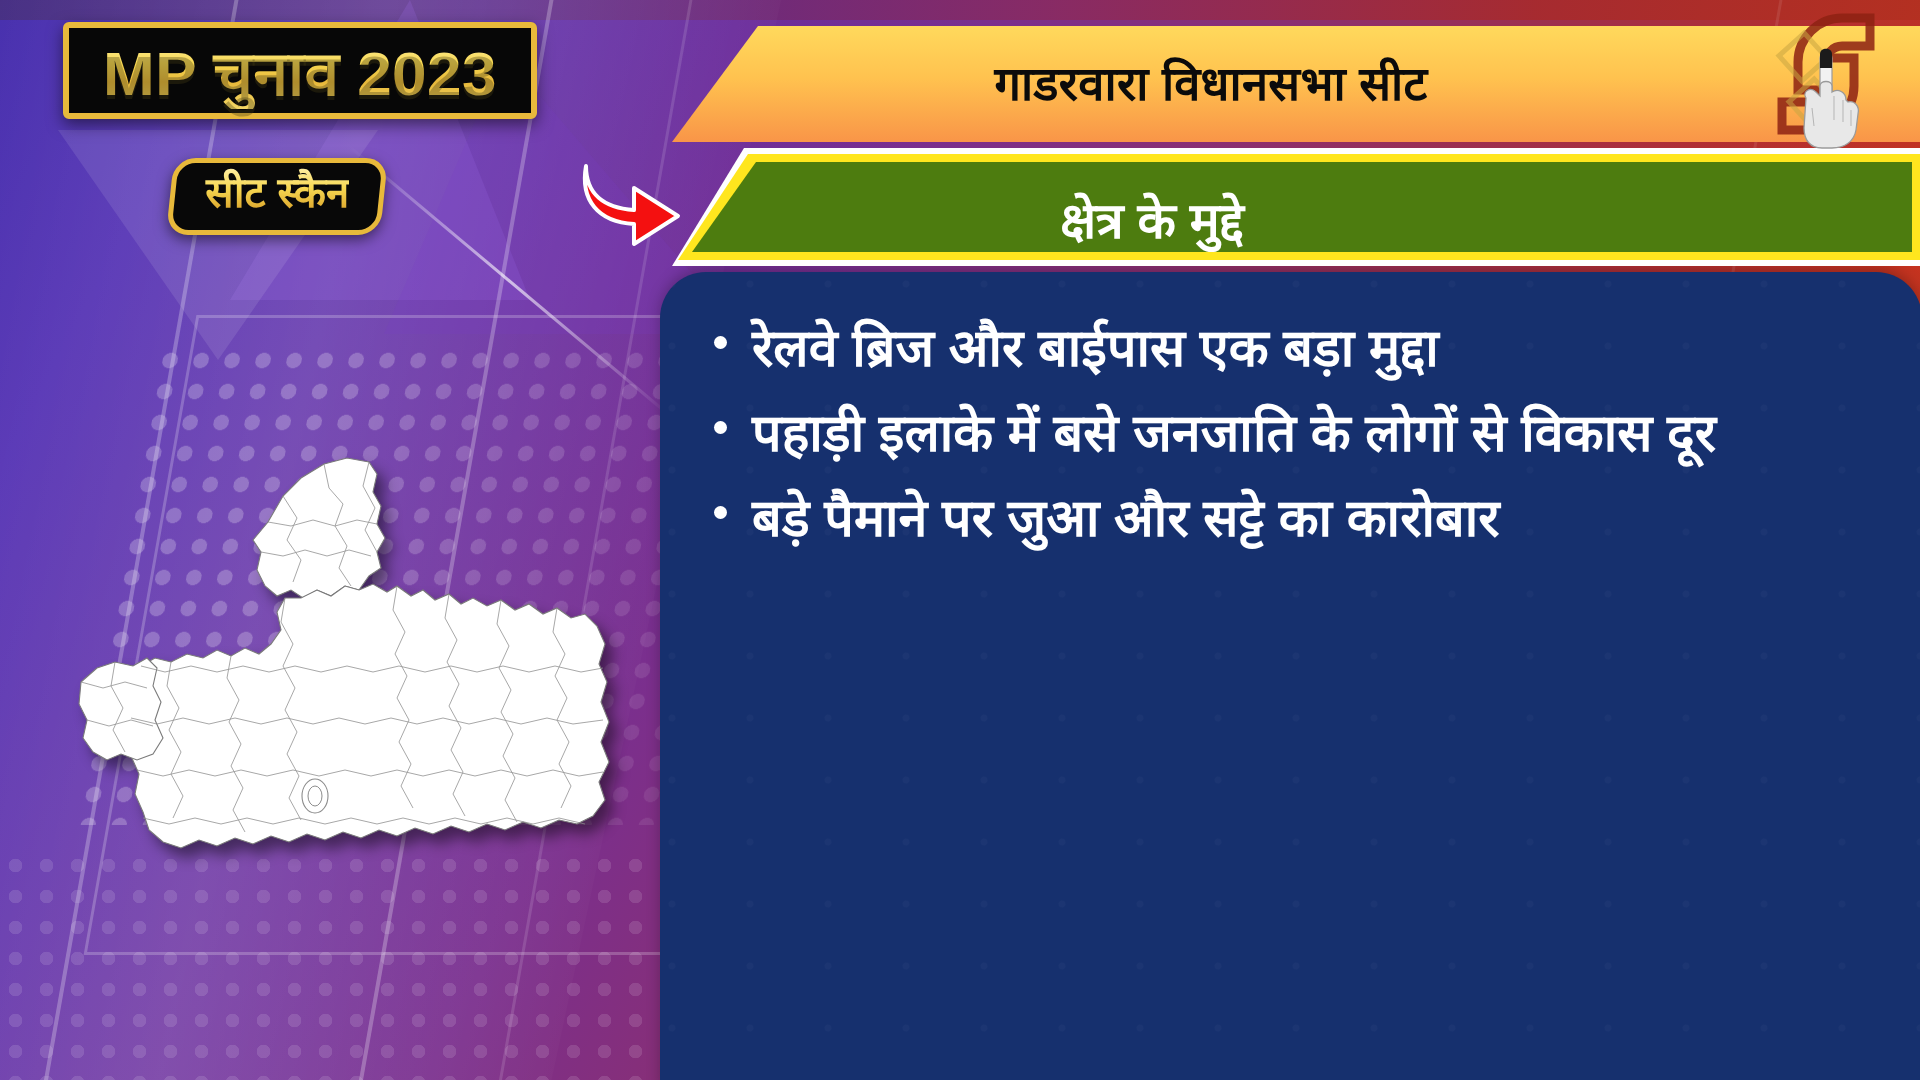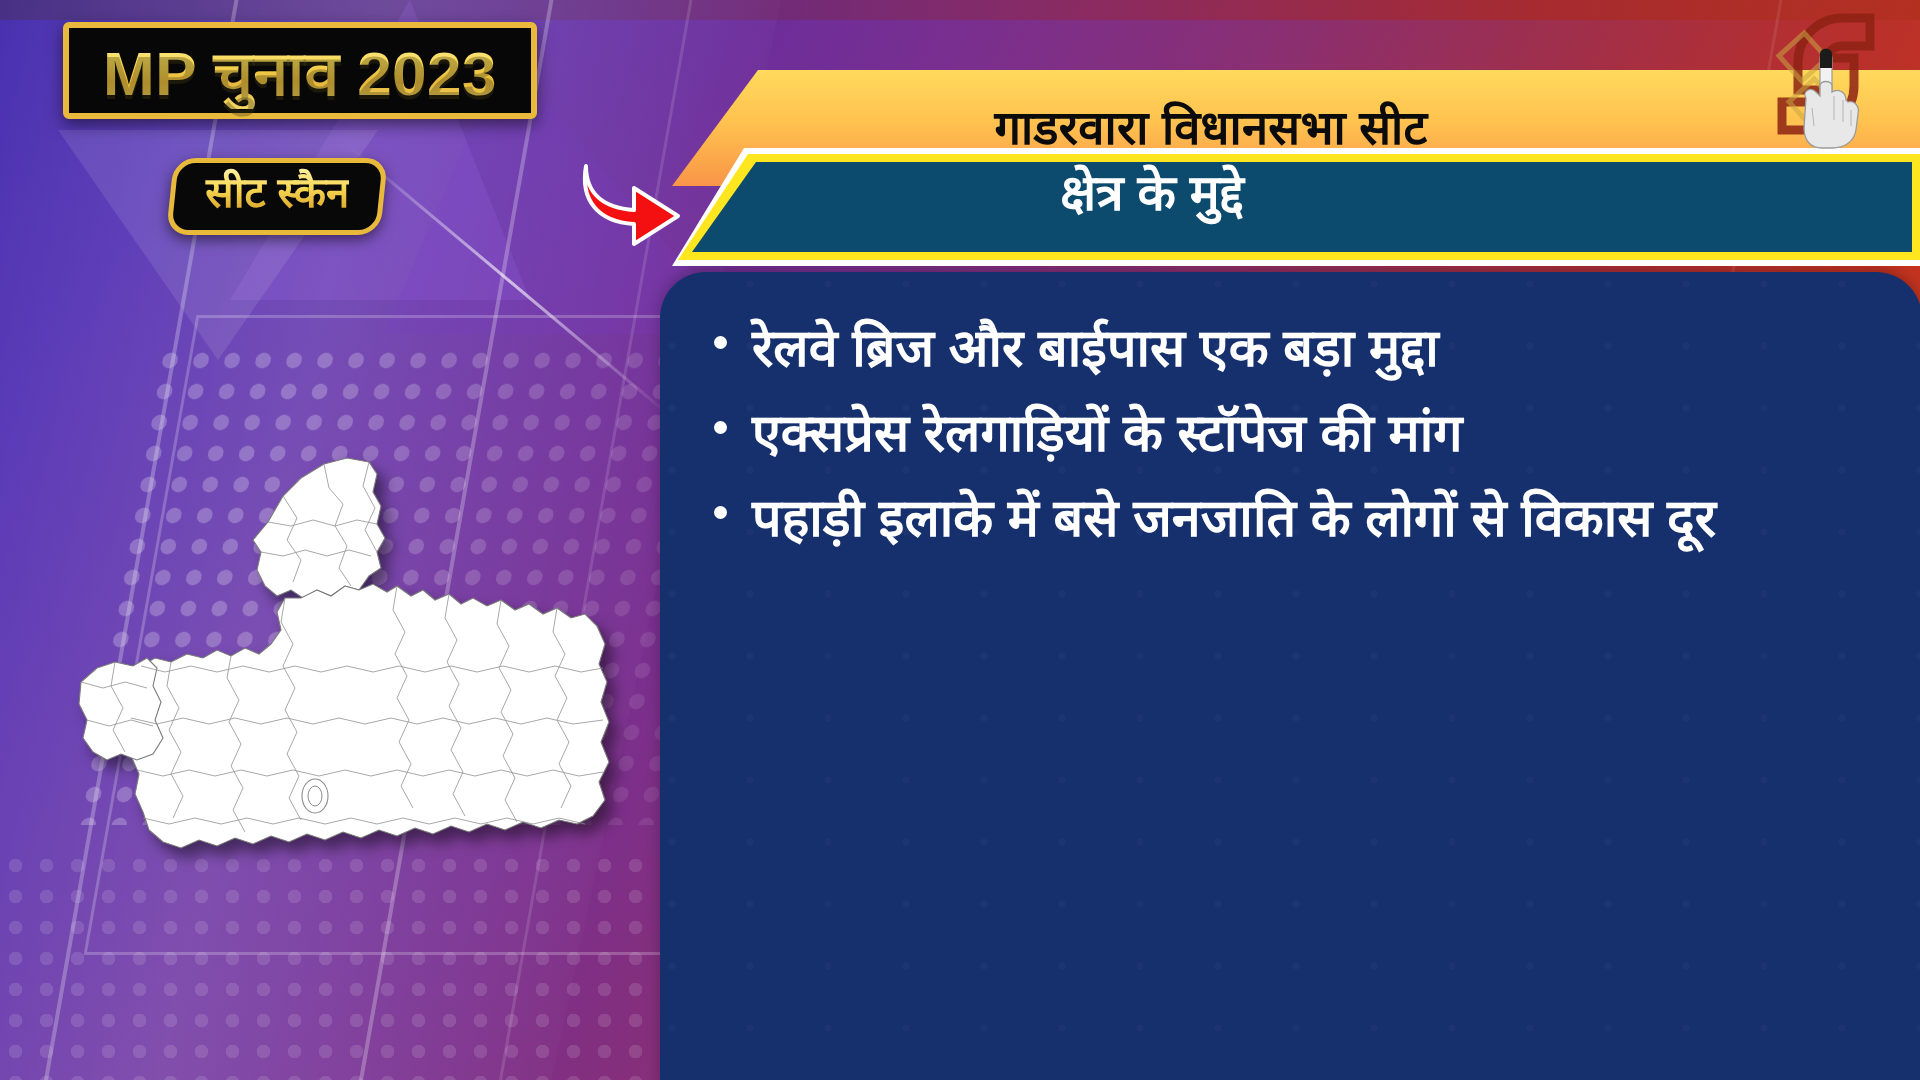"गाडरवारा विधानसभा सीट" .header-banner { margin-top: 44px -> none }
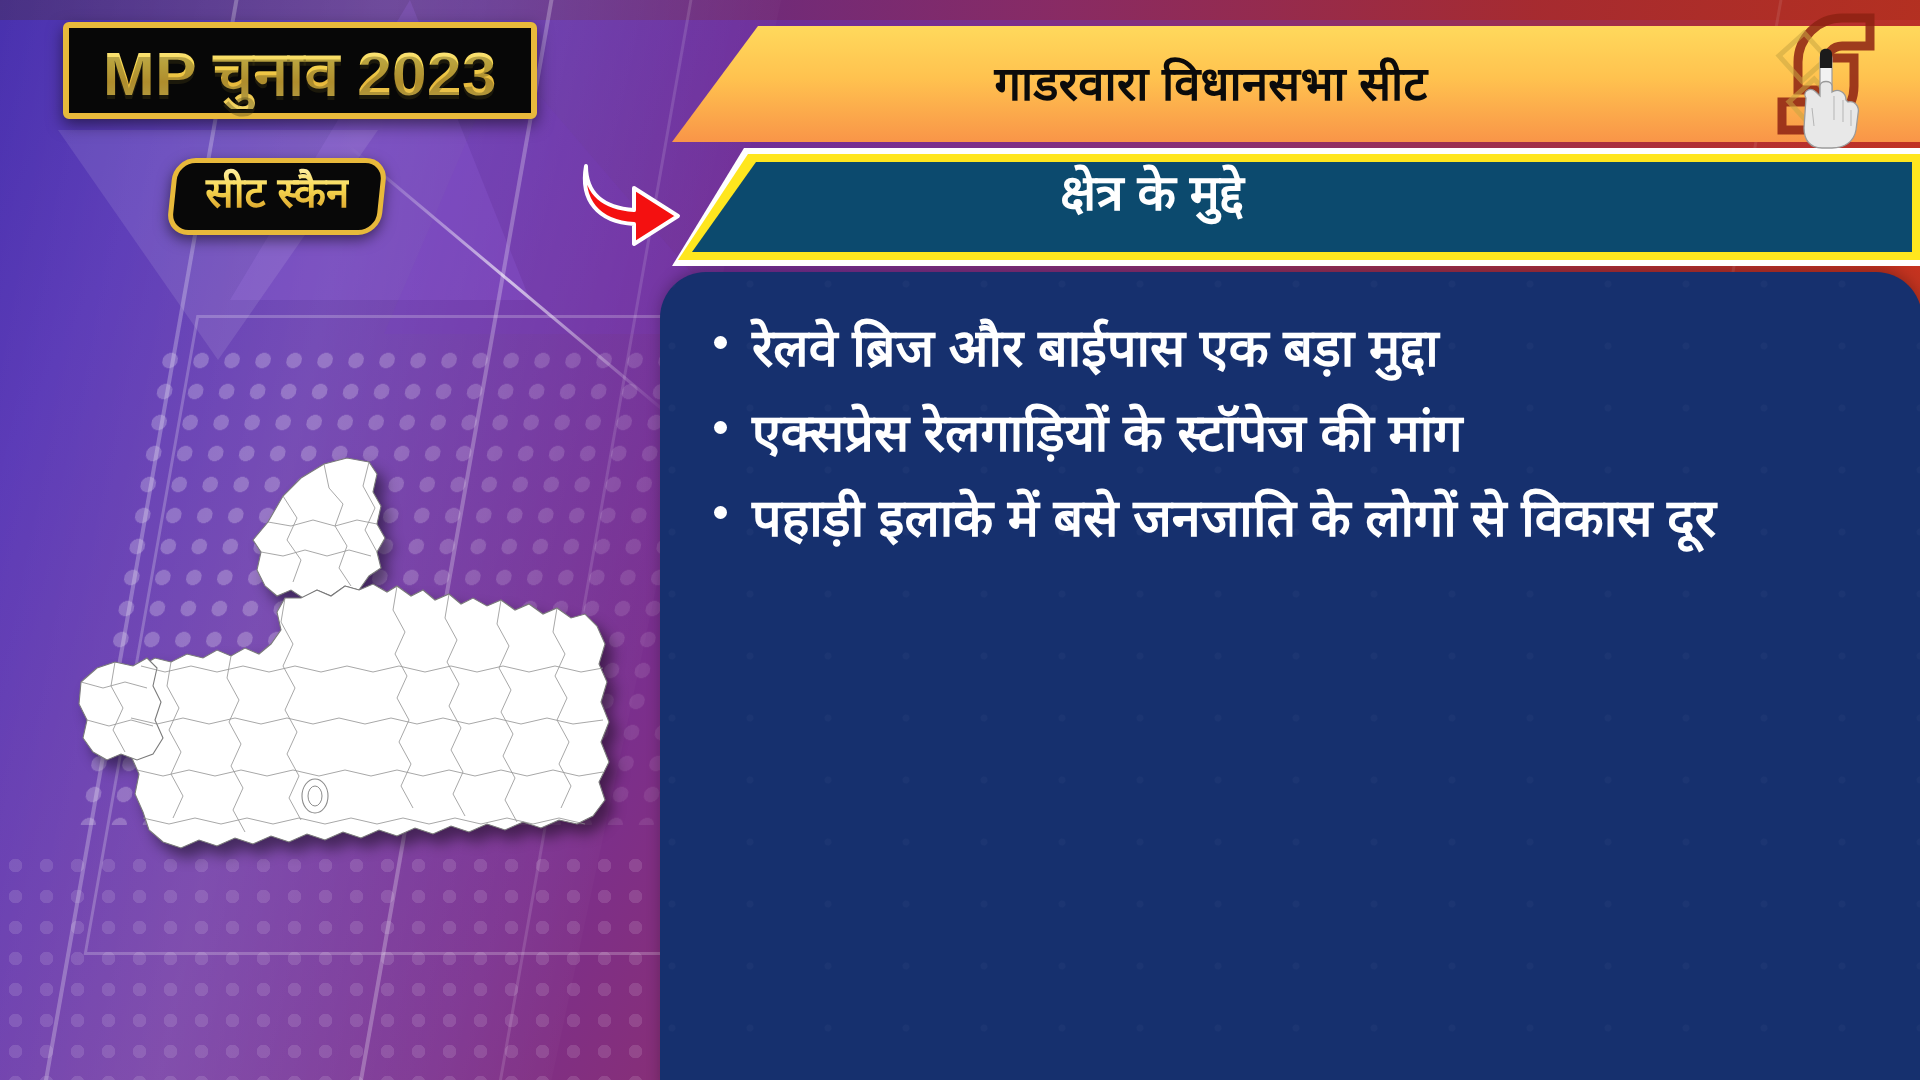"क्षेत्र के मुद्दे" .heading-box .frame-navy { align-items: flex-start -> flex-end; background: #0c4a6e -> #4d7c0f }
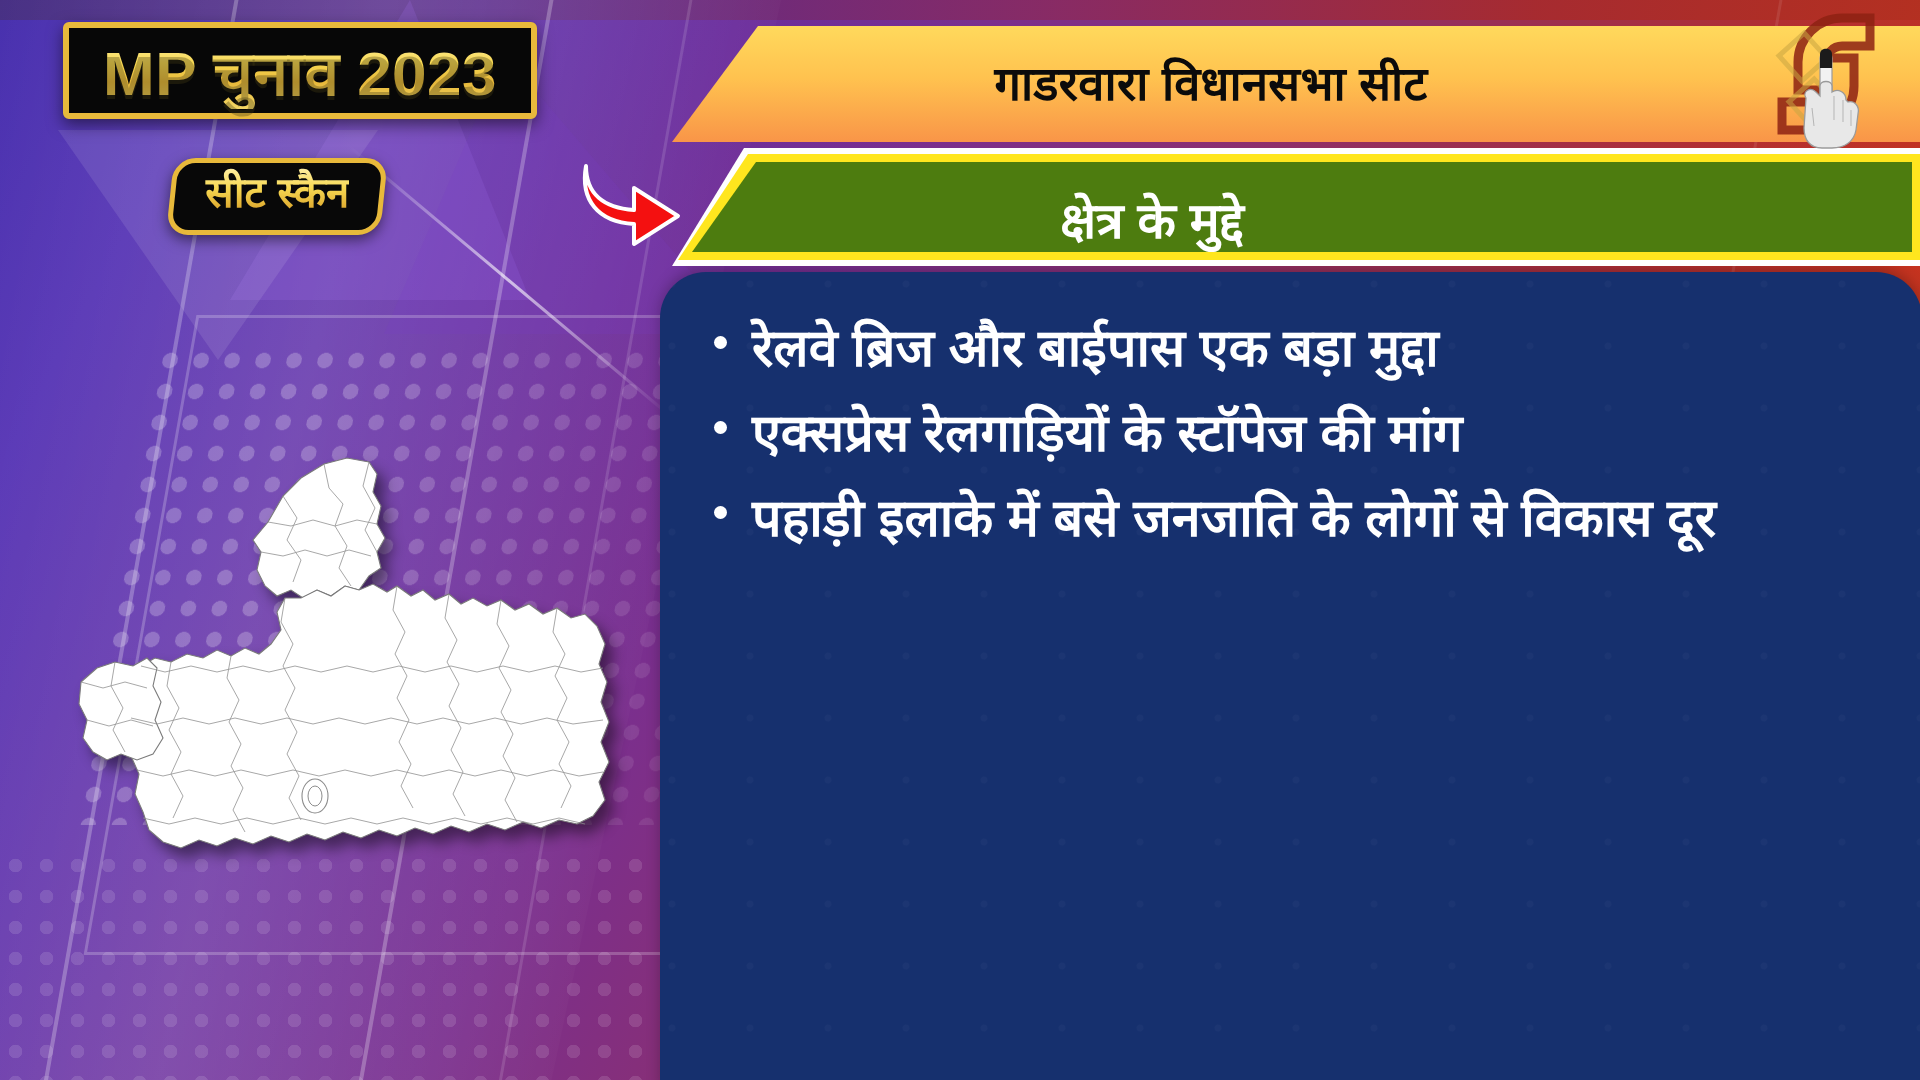"एक्सप्रेस रेलगाड़ियों के स्टॉपेज की" li { html: <li>एक्सप्रेस रेलगाड़ियों के स्टॉपेज की मांग</li> -> none }
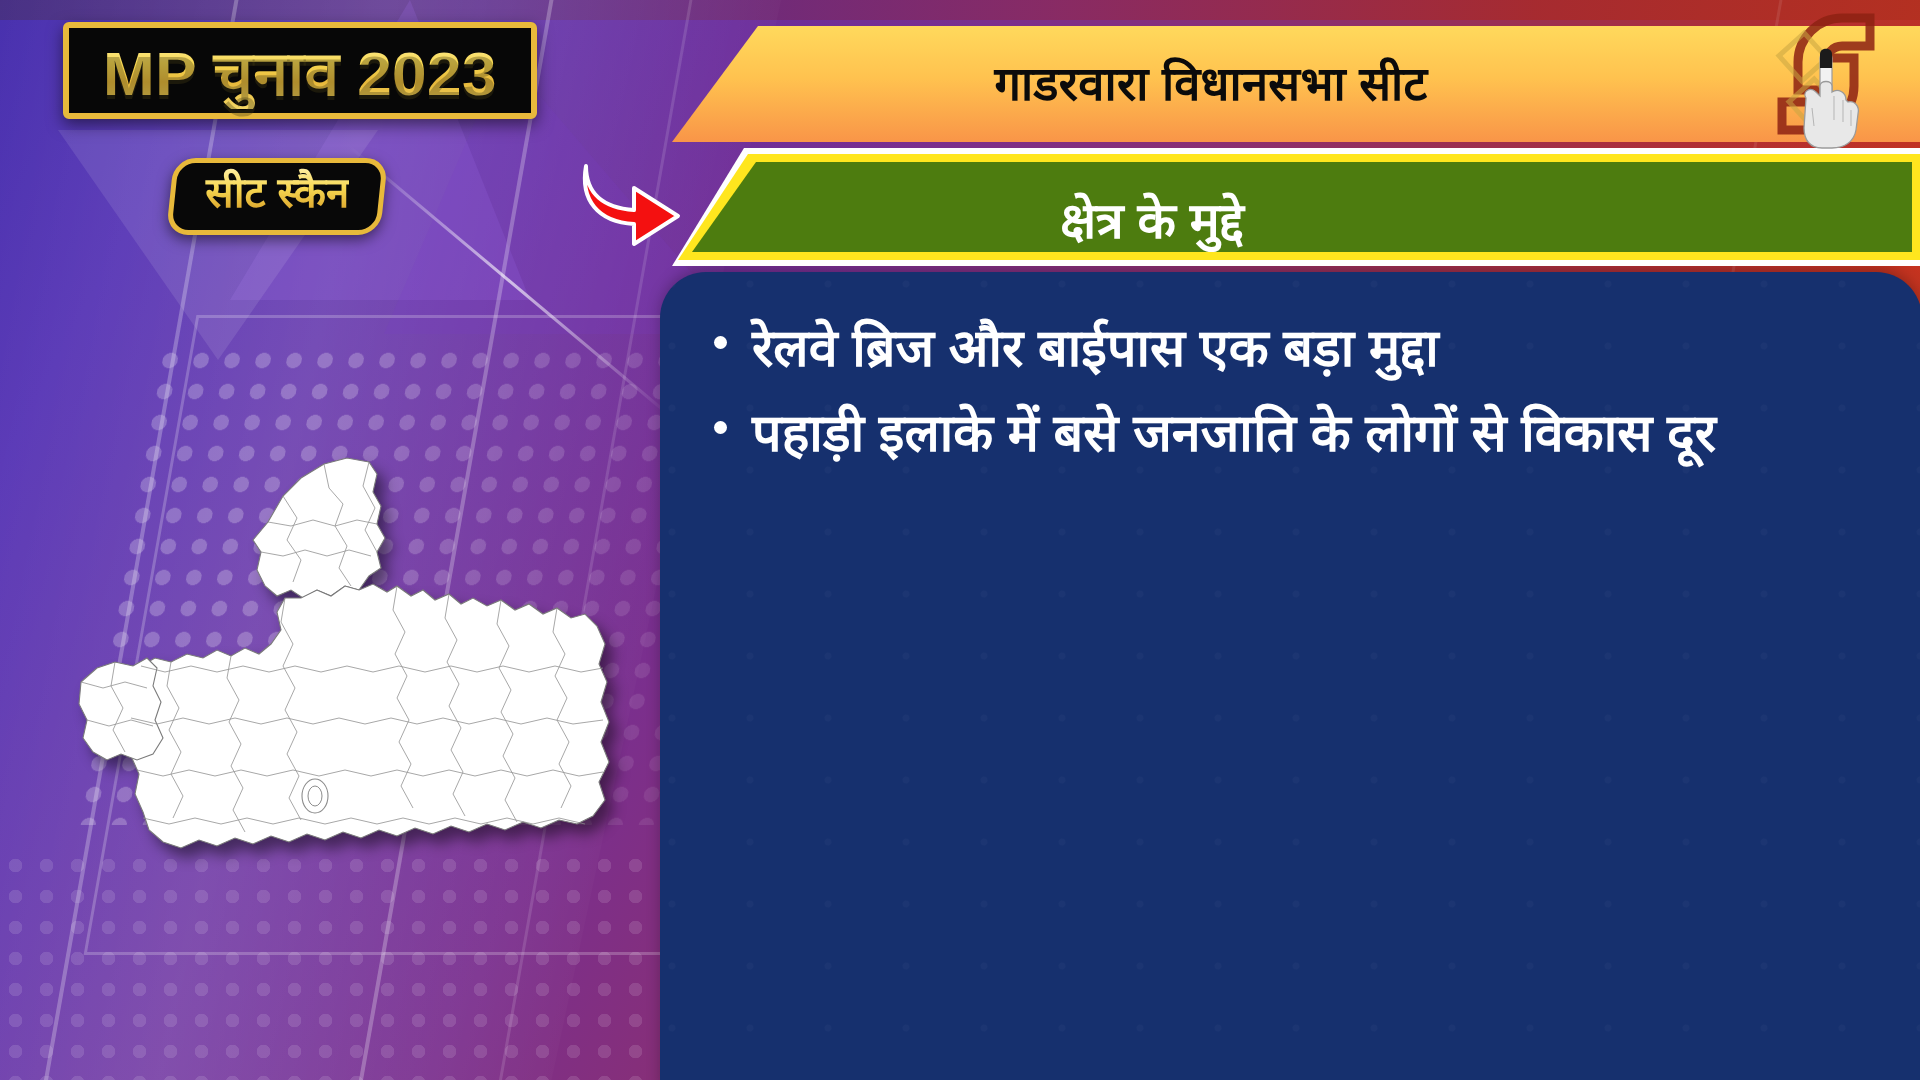"बड़े पैमाने पर जुआ और" li { html: none -> <li>बड़े पैमाने पर जुआ और सट्टे का कारोबार</li> }
